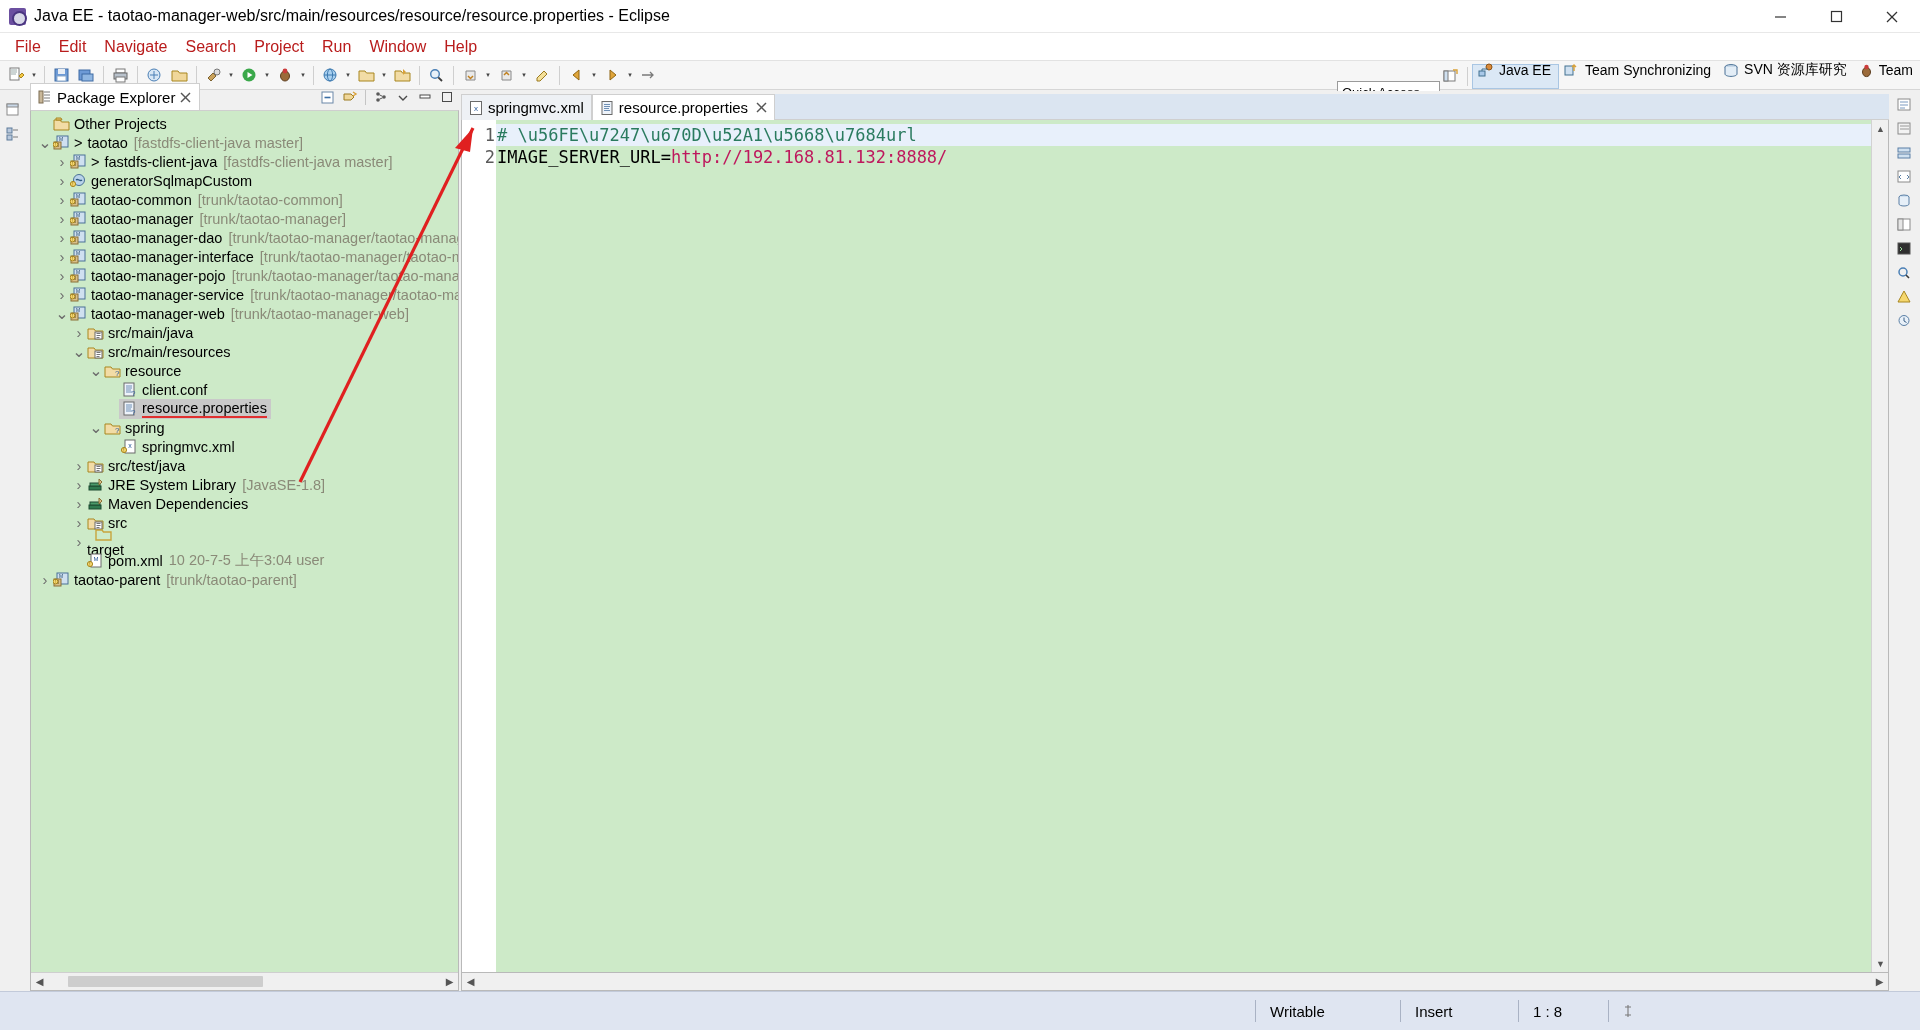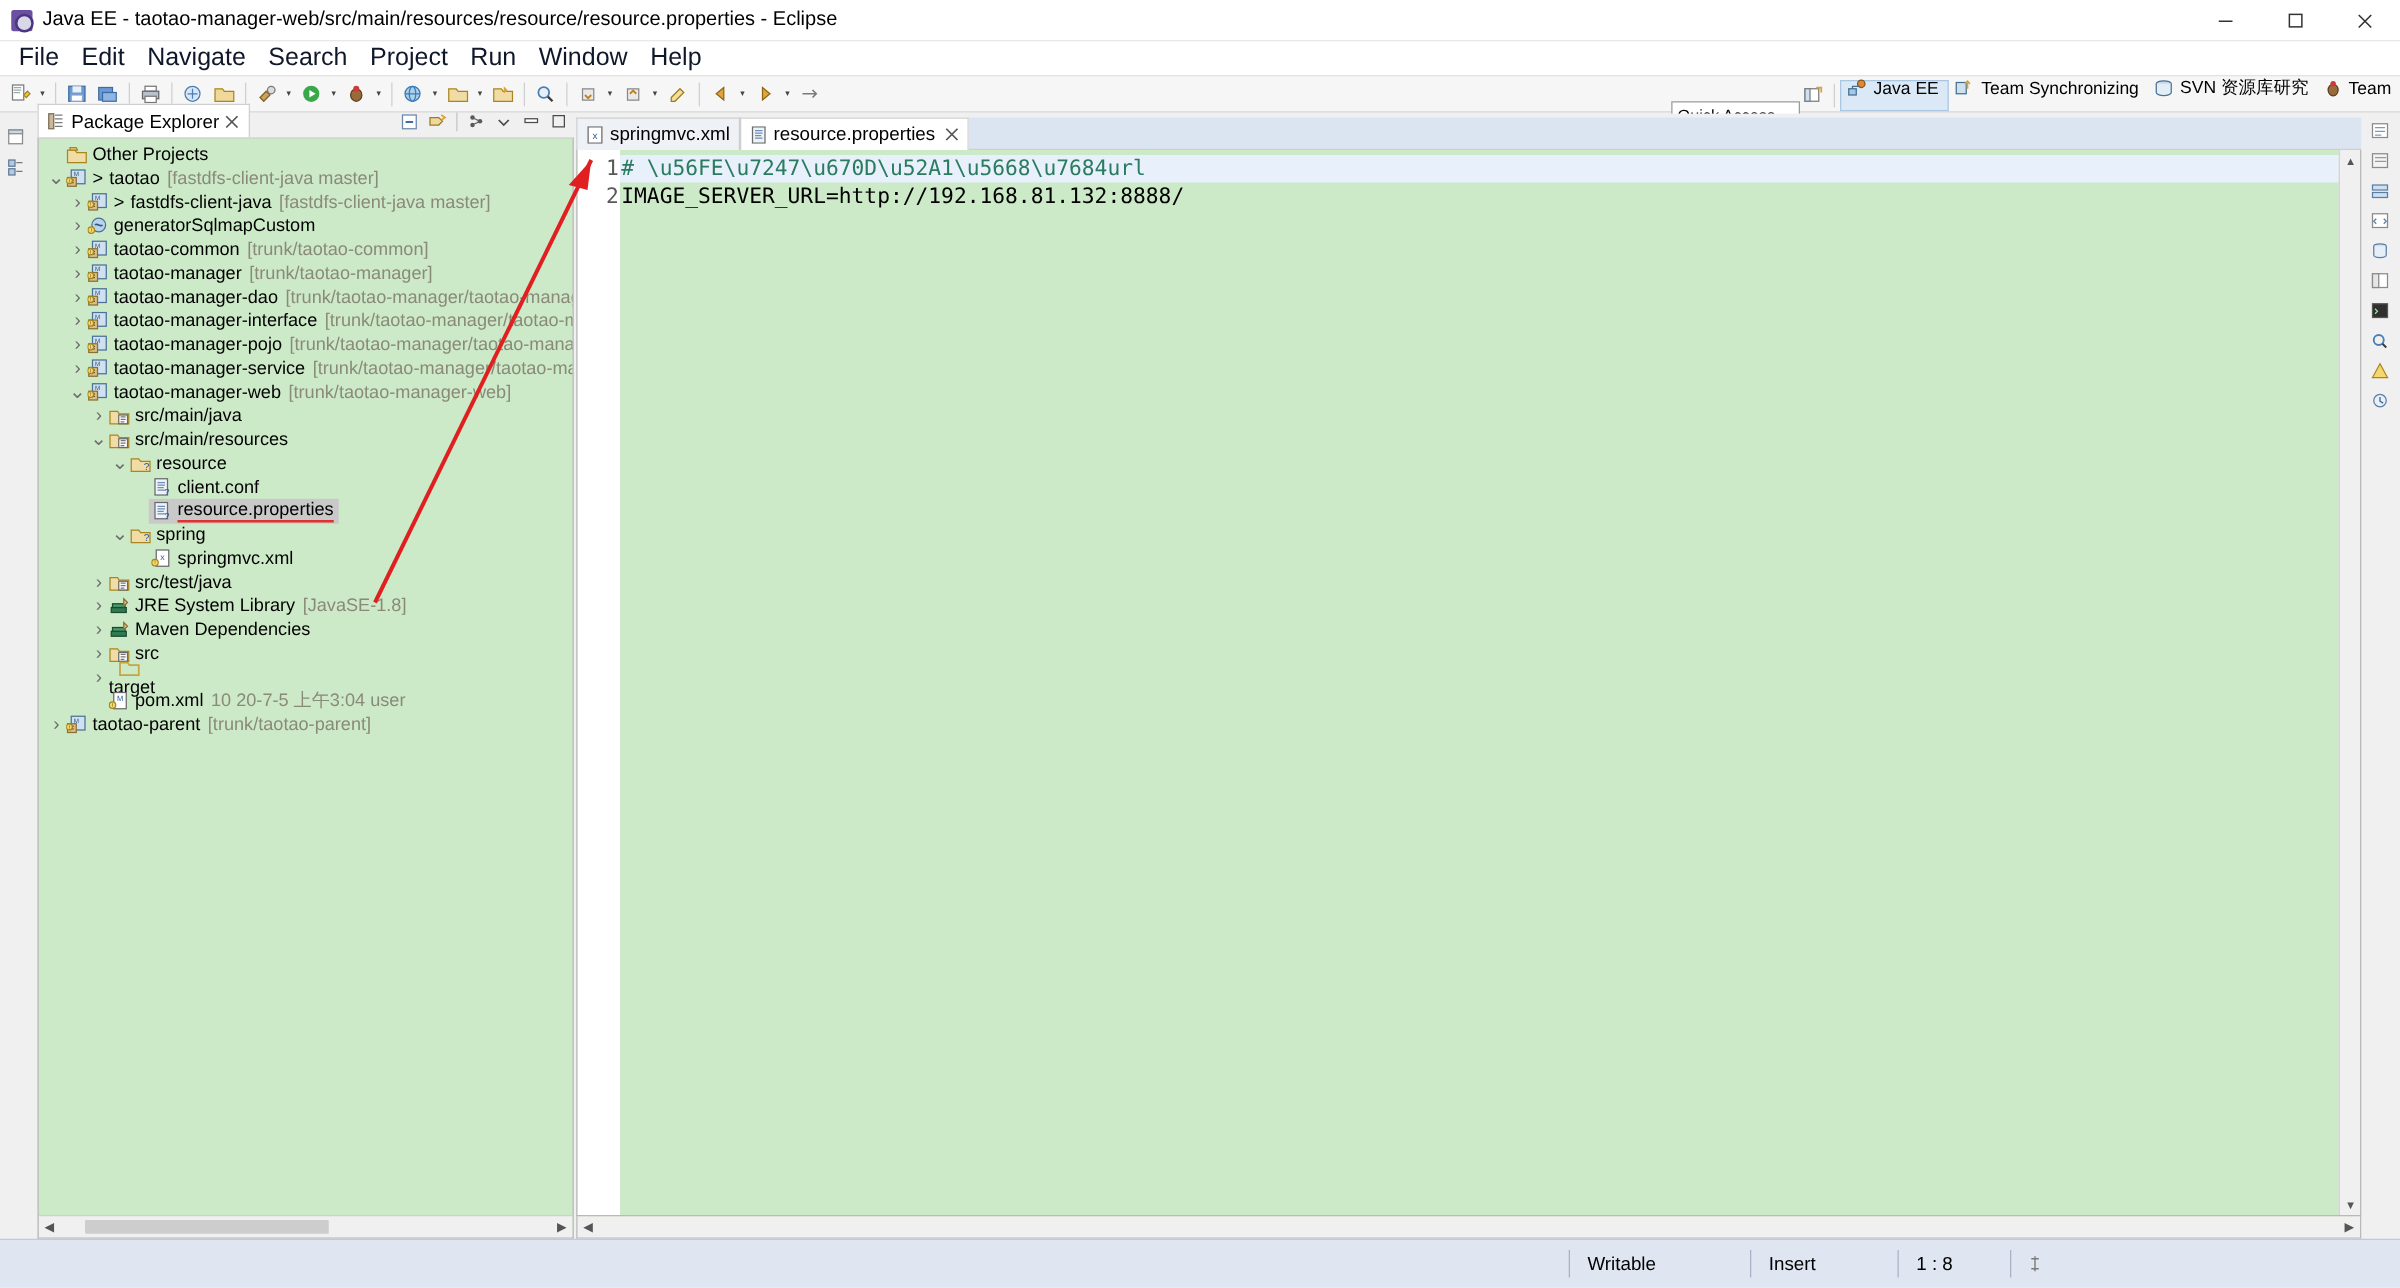"File" .menu-item { color: #0f172a -> #b91c1c; font-size: 20px -> 16px }
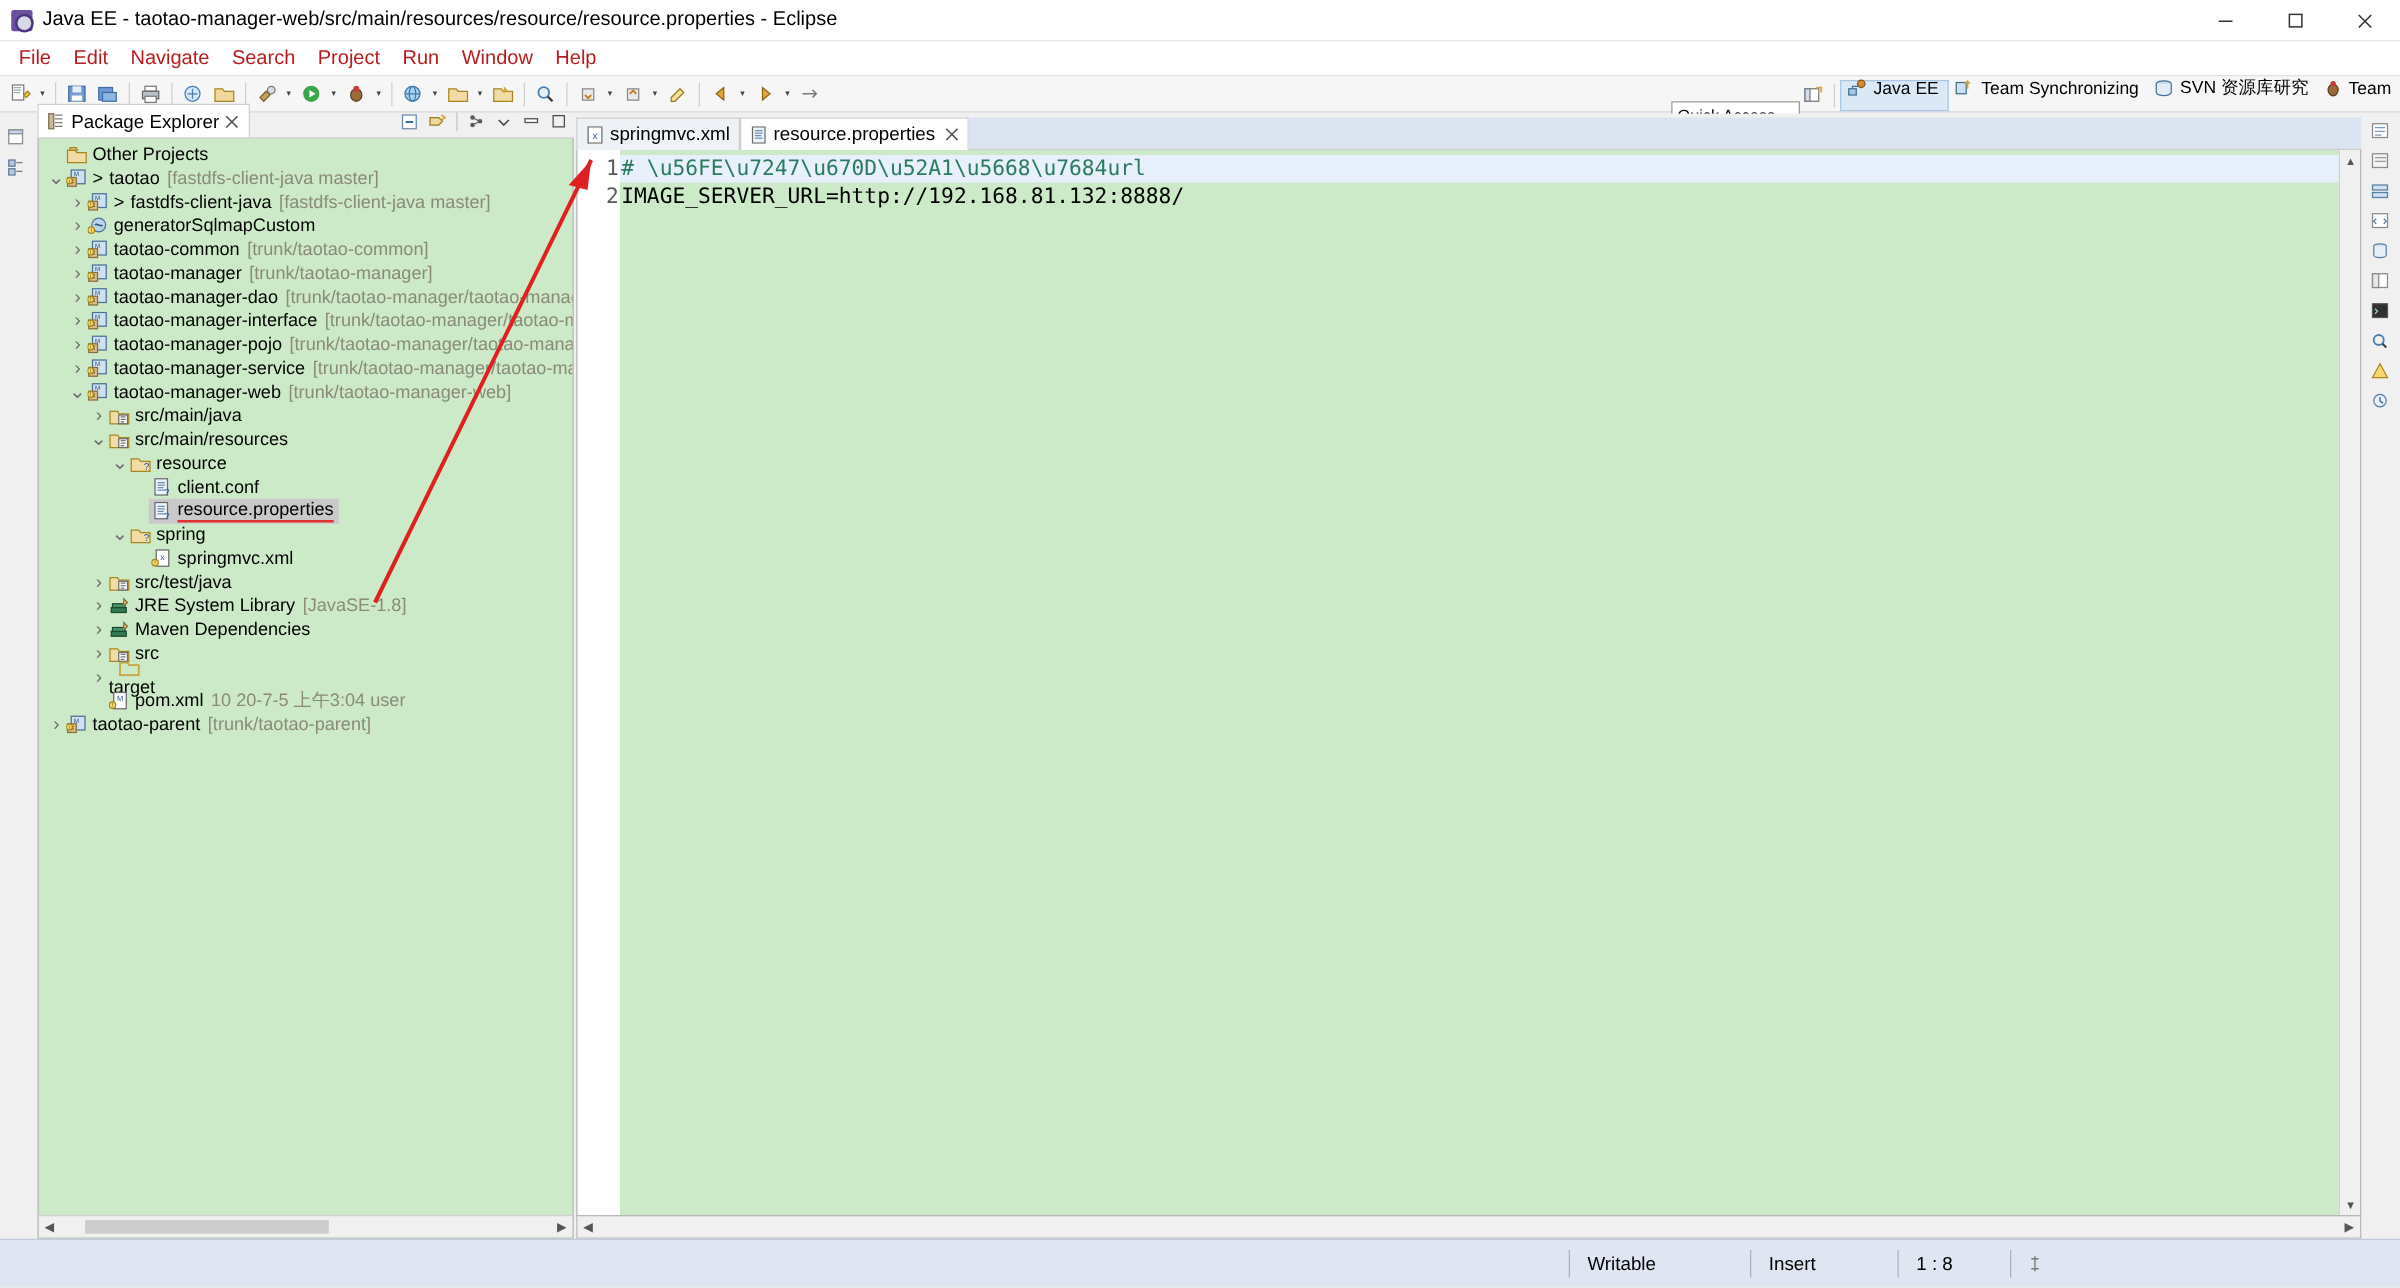"http://192.168.81.132:8888/" .tok-url { color: #000000 -> #be185d }
